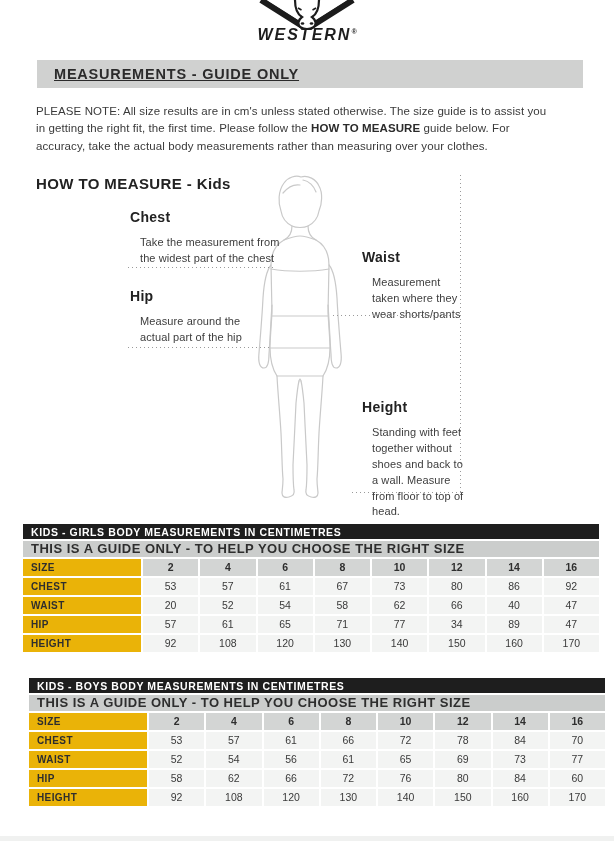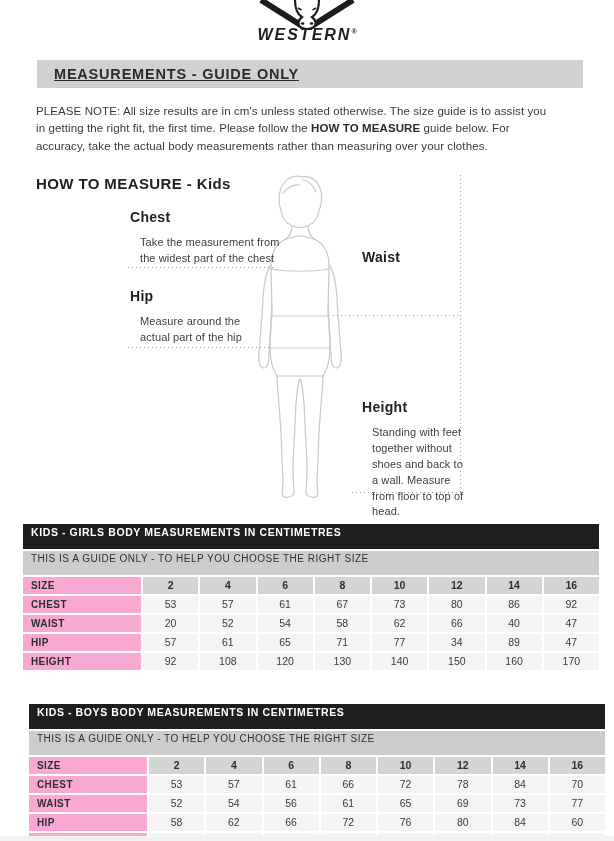"Measurement taken where they wear" p { html: none -> <p>Measurement taken where they wear shorts/pants</p> }
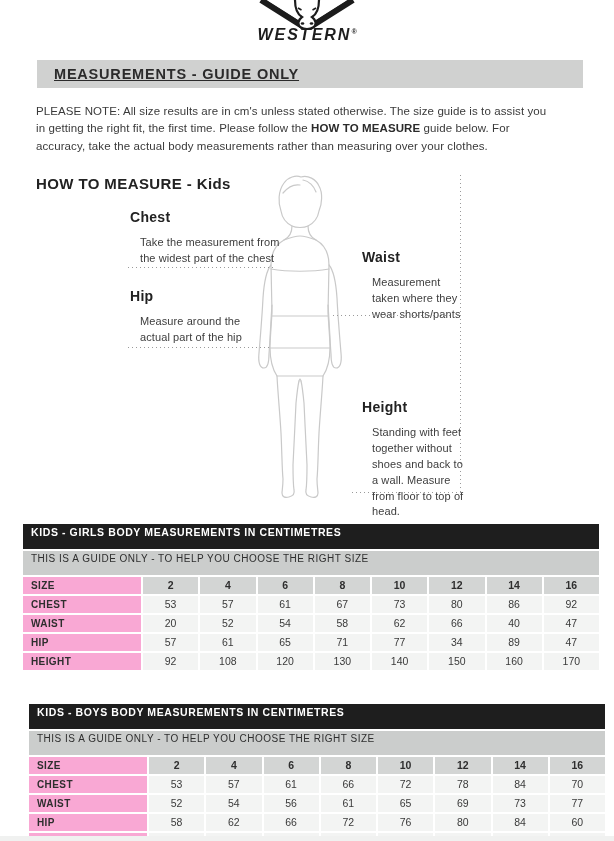"KIDS - GIRLS BODY MEASUREMENTS" .t-title { height: 25px -> 15px }
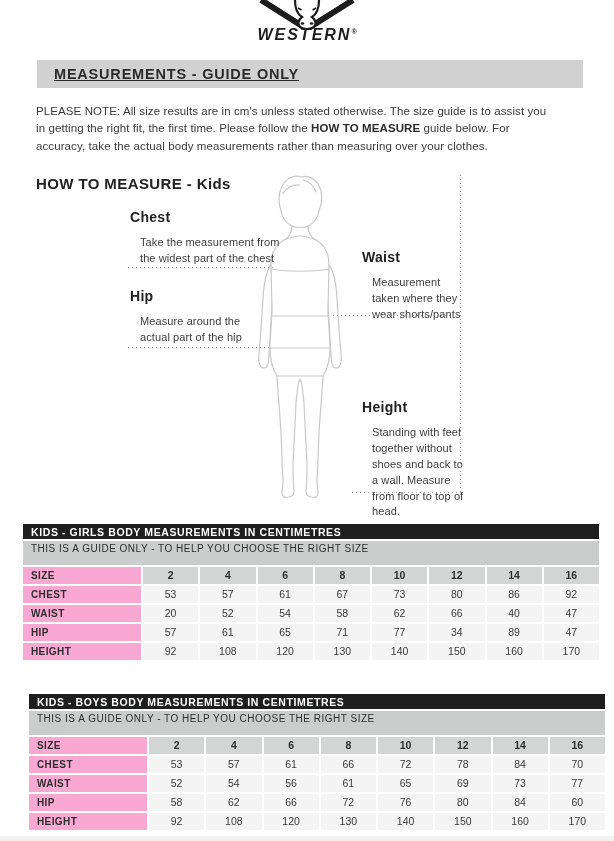"THIS IS A GUIDE ONLY" .t-sub { font-size: 10px -> 13px; font-weight: normal -> bold; height: 24px -> 16px }
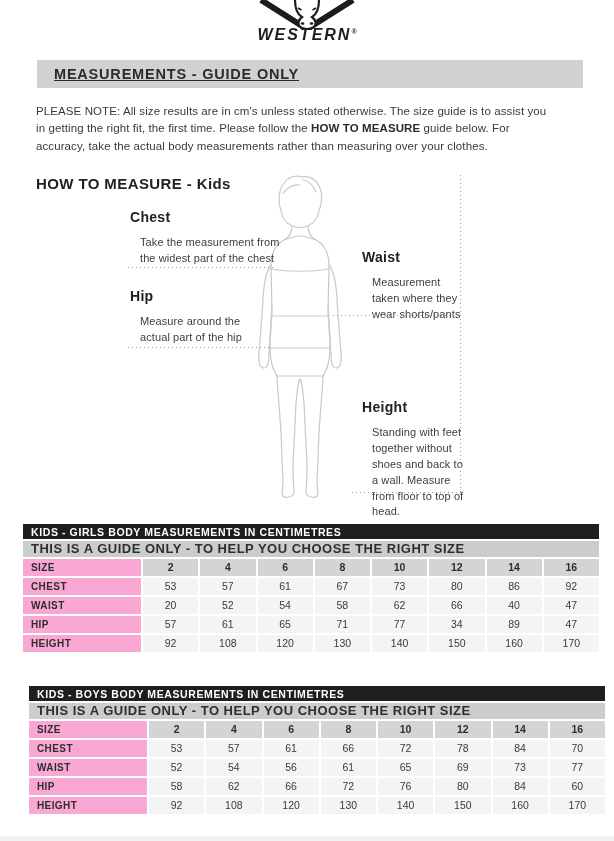"SIZE" .label-cell { background: #f9a8d4 -> #eab308 }
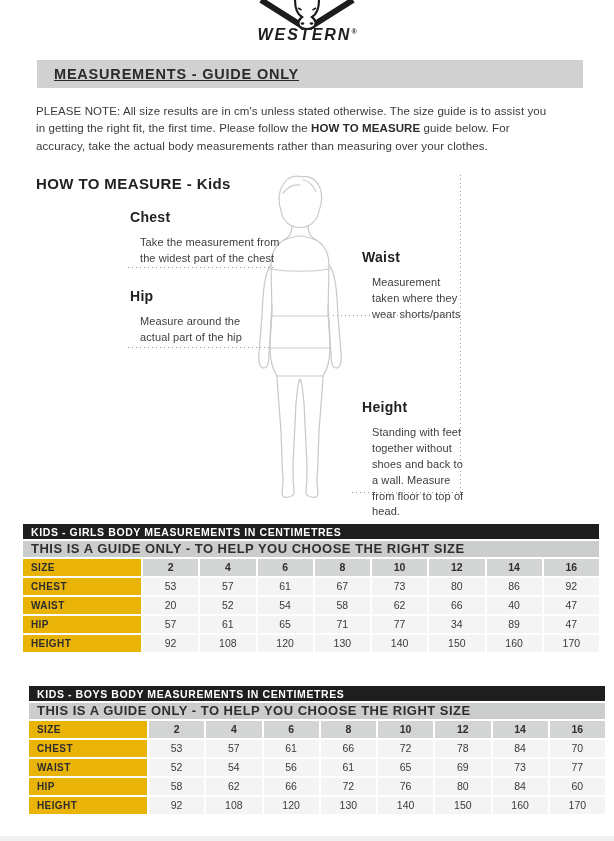"KIDS - BOYS BODY MEASUREMENTS" .table-block.second { margin-top: 34px -> 26px }
